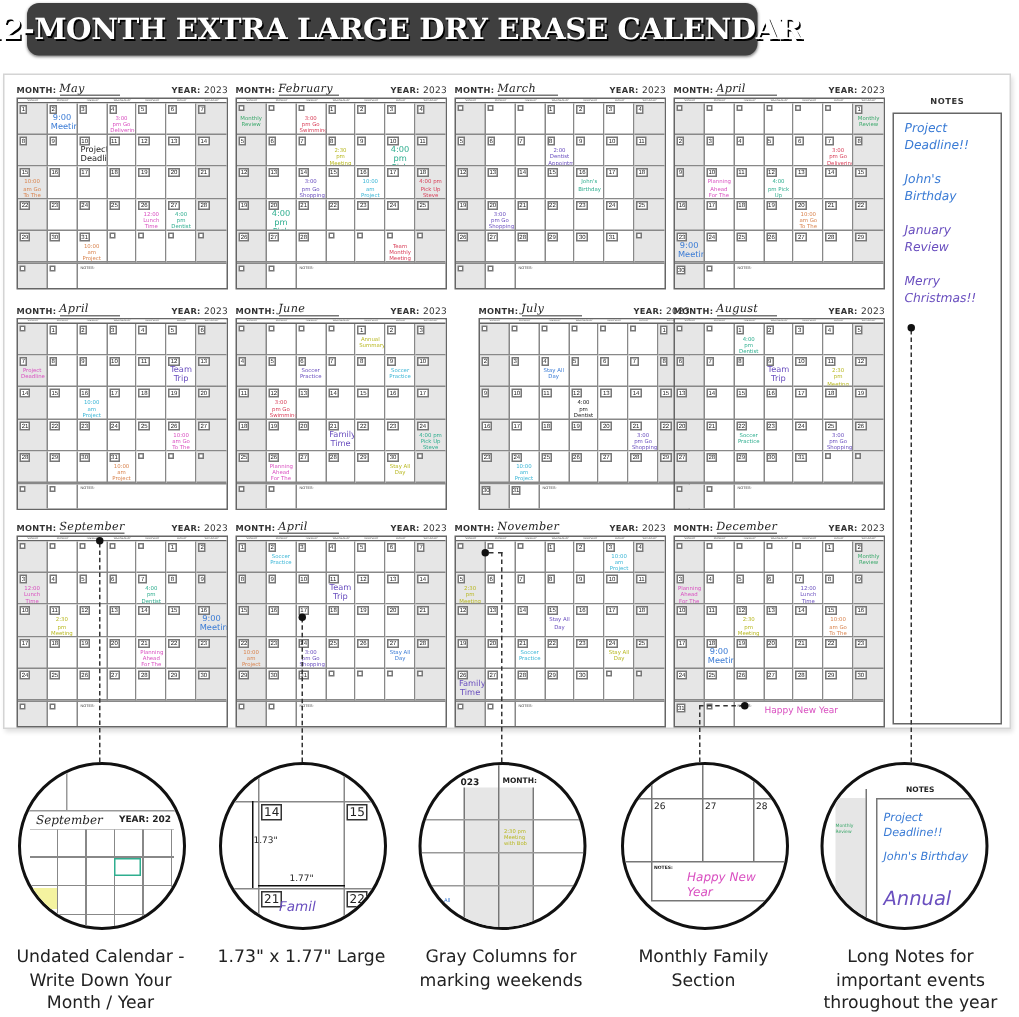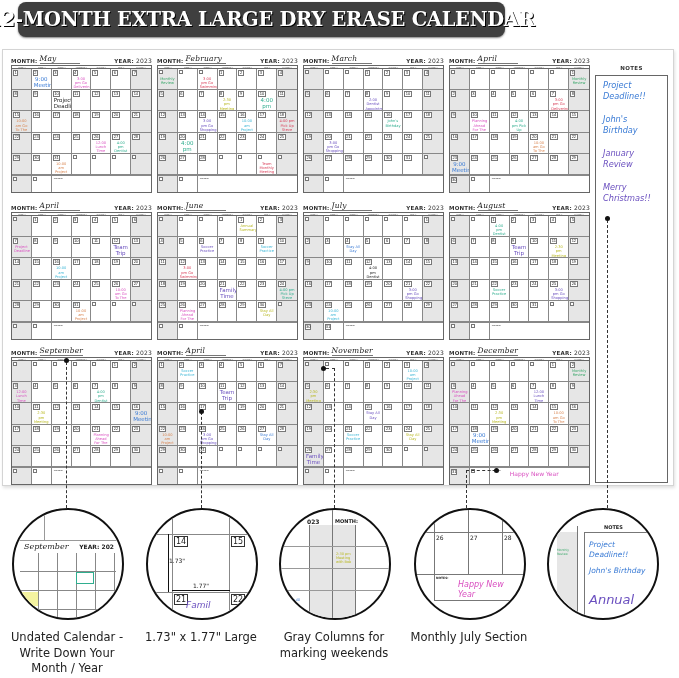"July" div.month { left: 296px -> 312px }
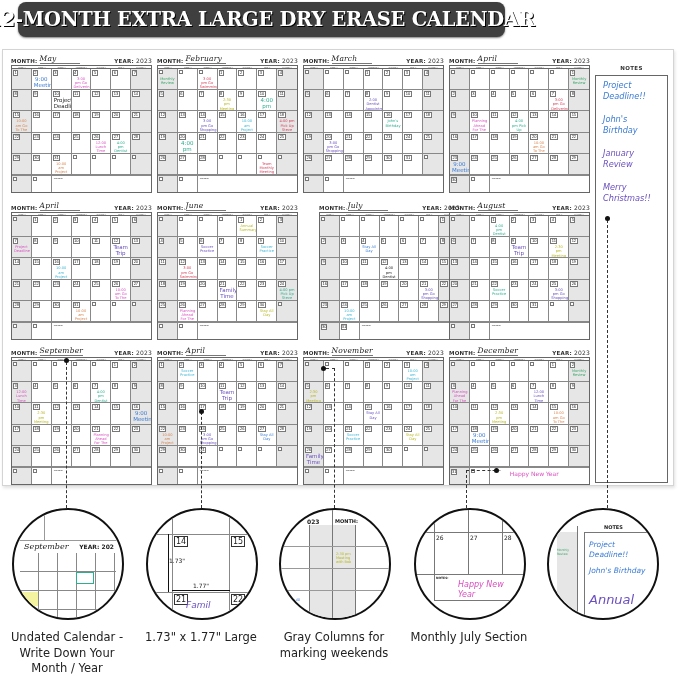"Monthly July Section" div.caption { text: July -> Family }
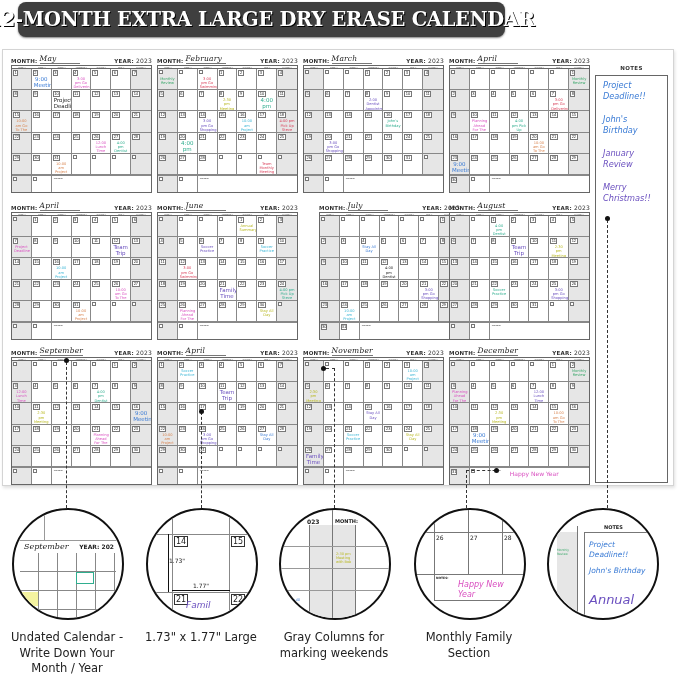"Long Notes for important events" div.caption { html: none -> <div>Long Notes for important events throughout the year</div> }
